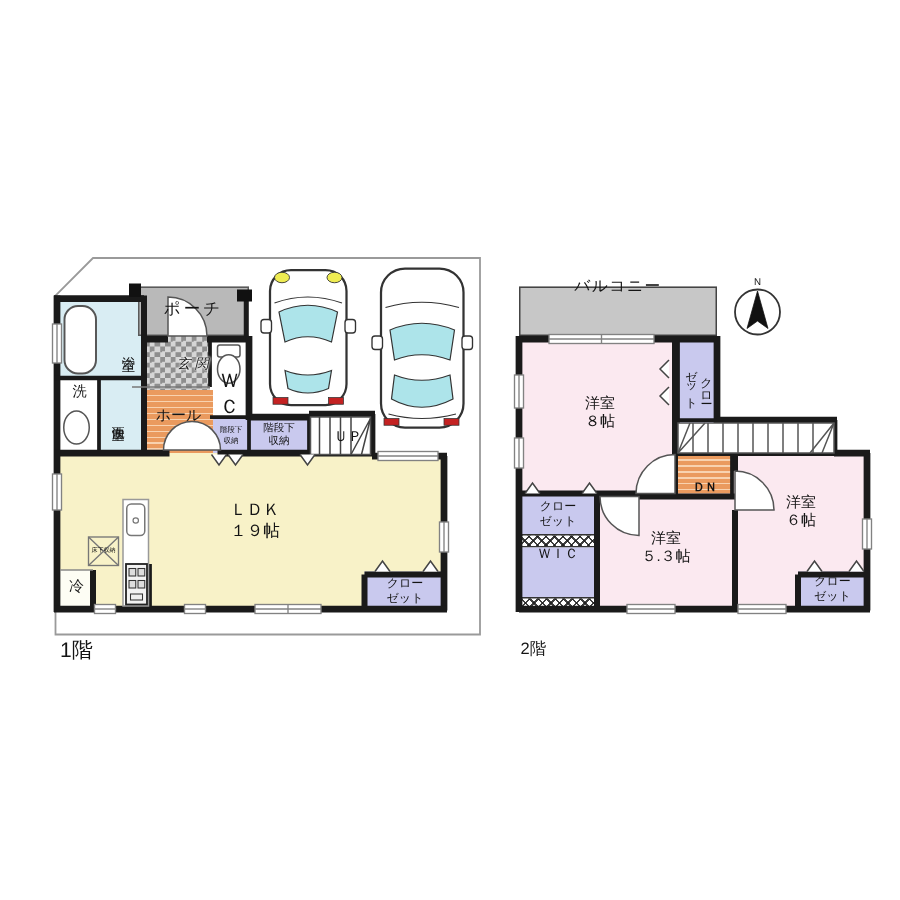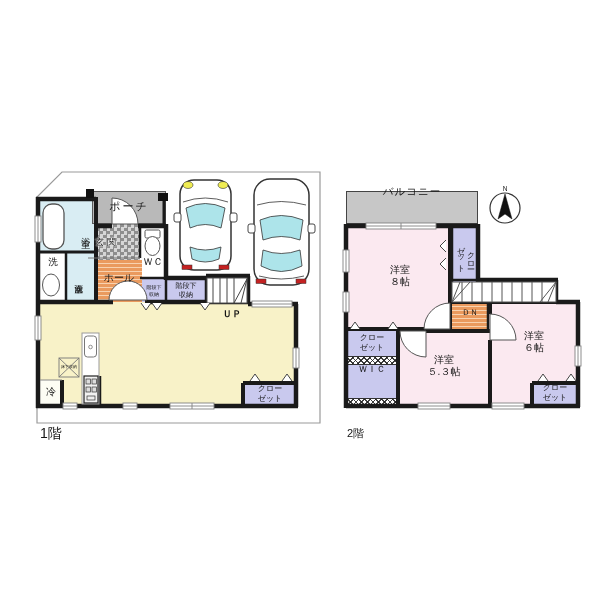"玄関" div.lbl { font-style: none -> italic; left: 85px -> 108px }
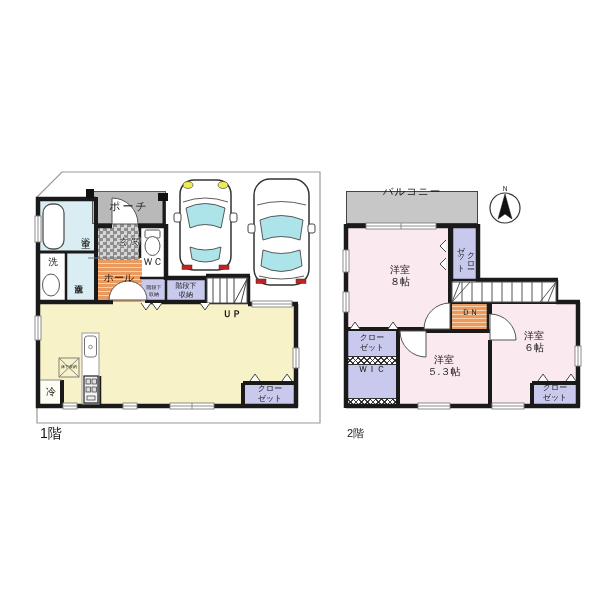"ＷＣ" div.lbl { font-size: 10px -> 13px }
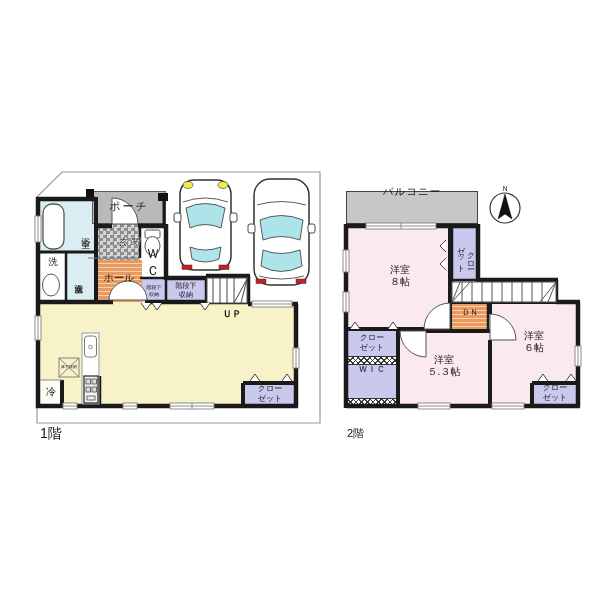"ＵＰ" div.lbl { font-weight: bold -> none; top: 308px -> 286px }
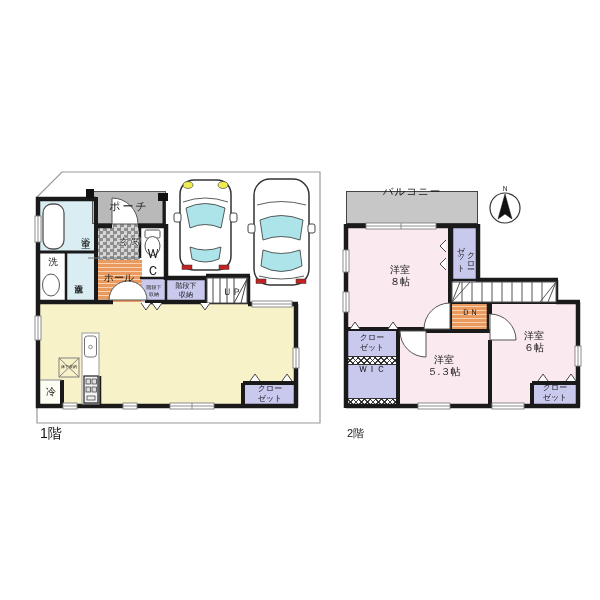"ＤＮ" div.lbl { font-weight: none -> bold; top: 308px -> 320px }
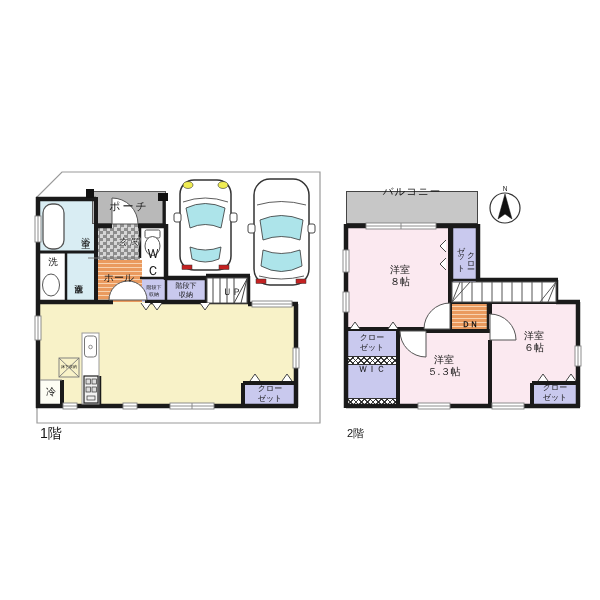"ＬＤＫ" div.lbl { html: none -> <div>ＬＤＫ １９帖</div> }
